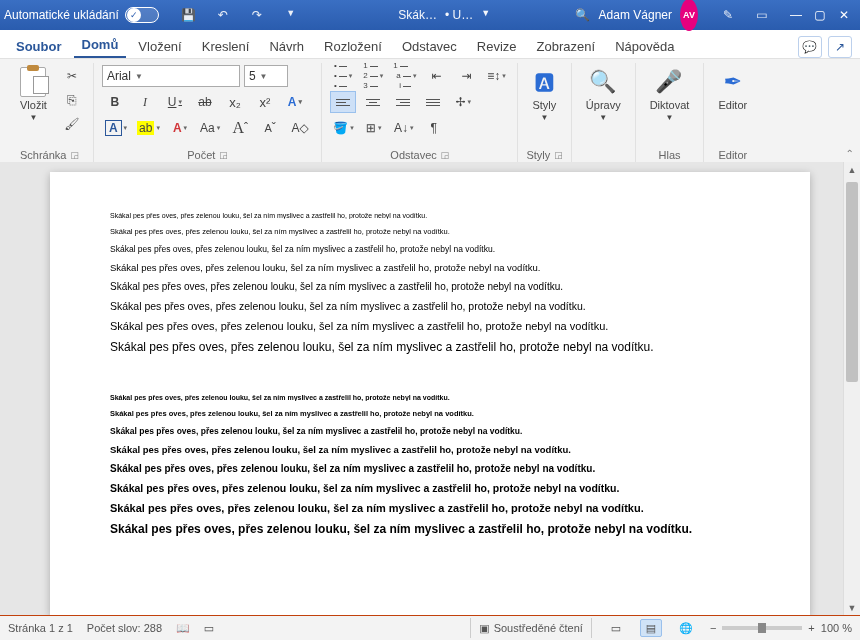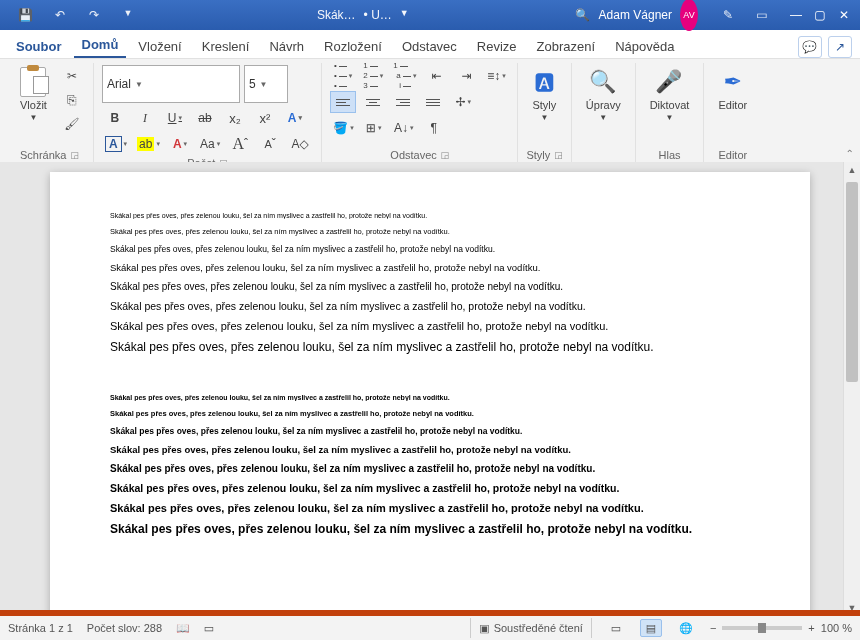"Automatické ukládání" div.autosave { html: none -> <div> <span>Automatické ukládání</span> <span></span> </div> }
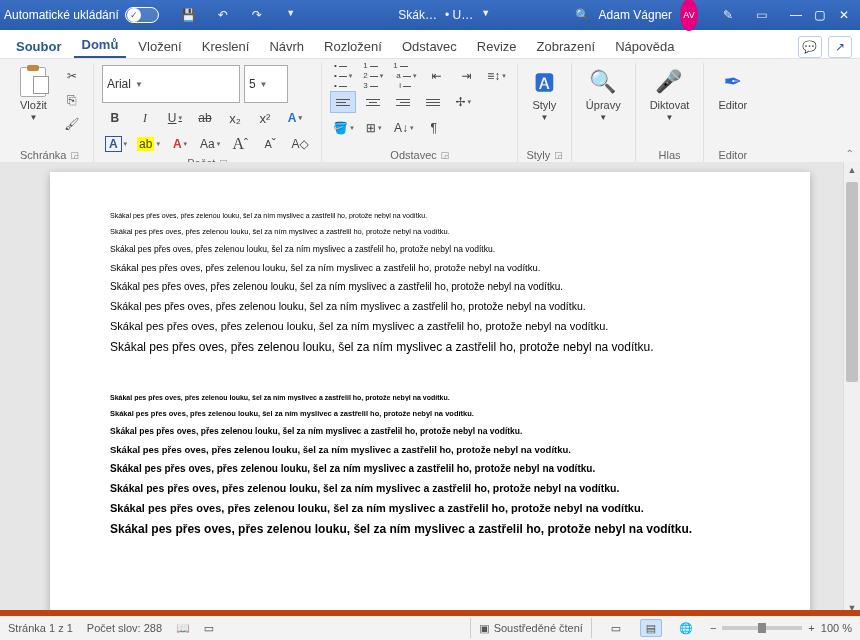"AV" .avatar { font-weight: normal -> bold }
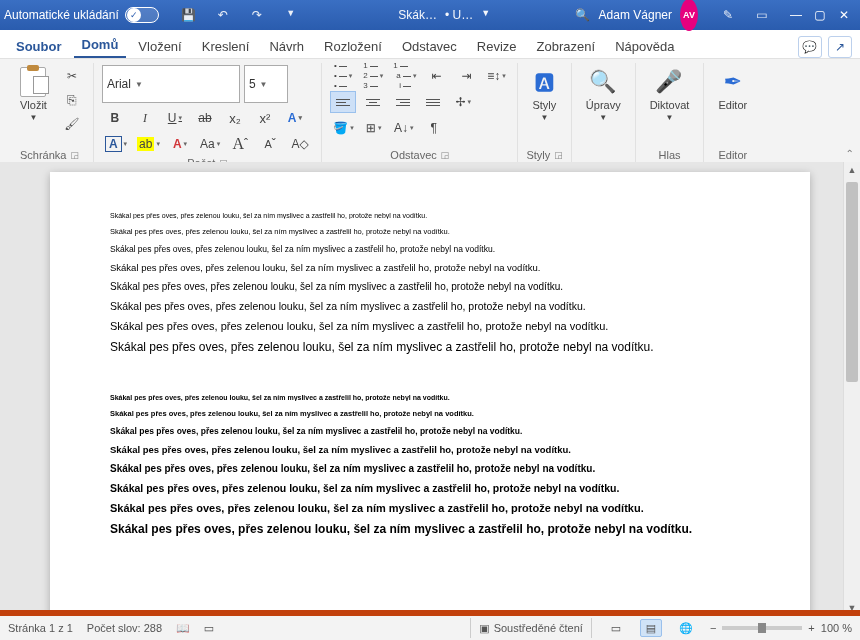"Arial" .combo { padding: 8px 4px -> 0 4px }
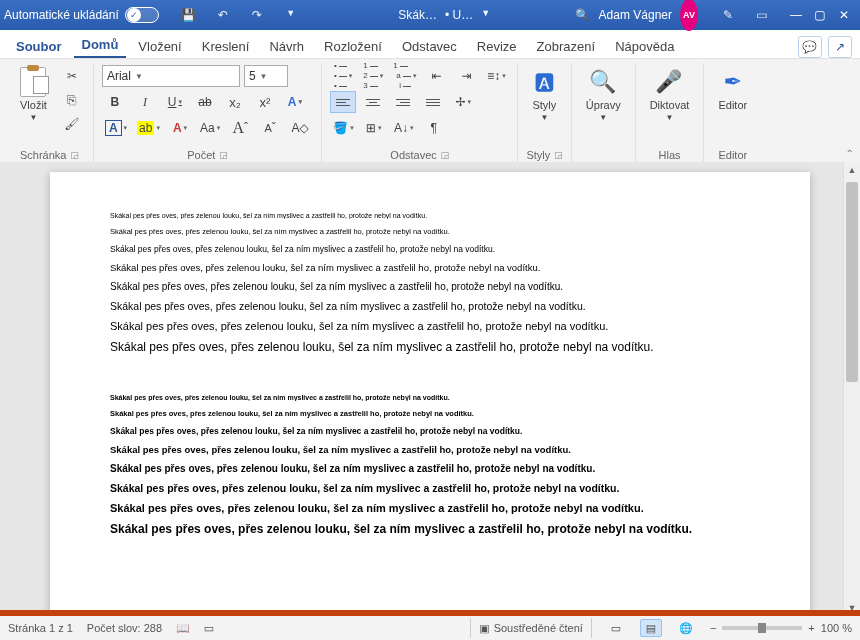"Stránka 1 z 1" .statusbar { border-top: 6px solid #c2410c -> 1px solid #c2410c }
